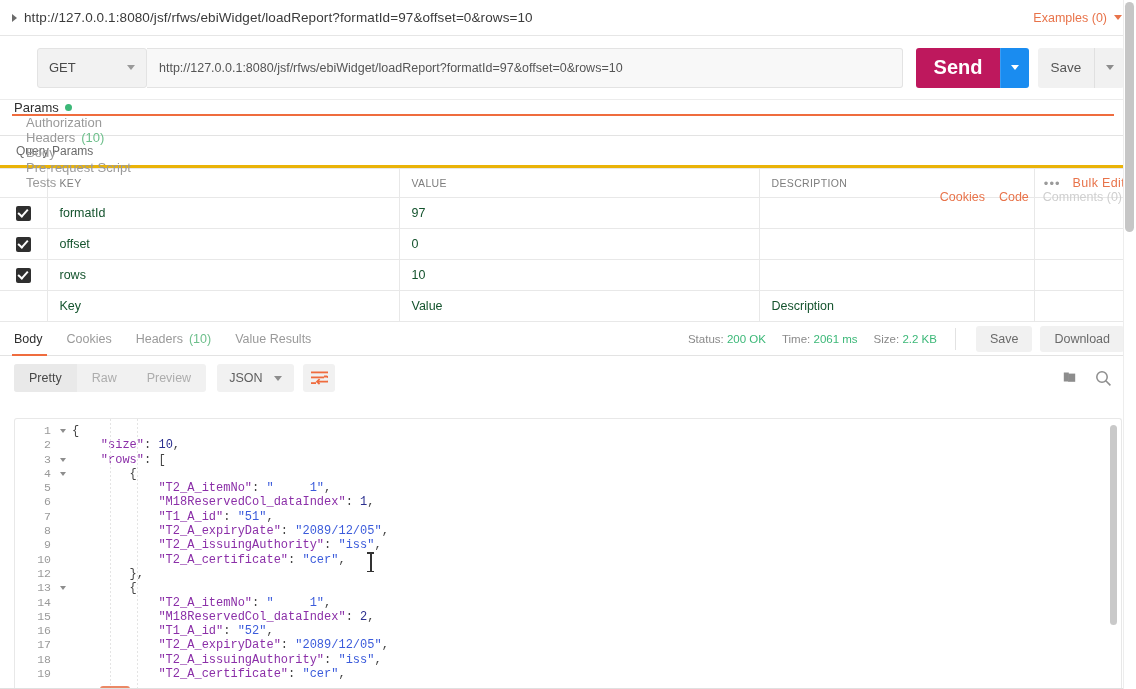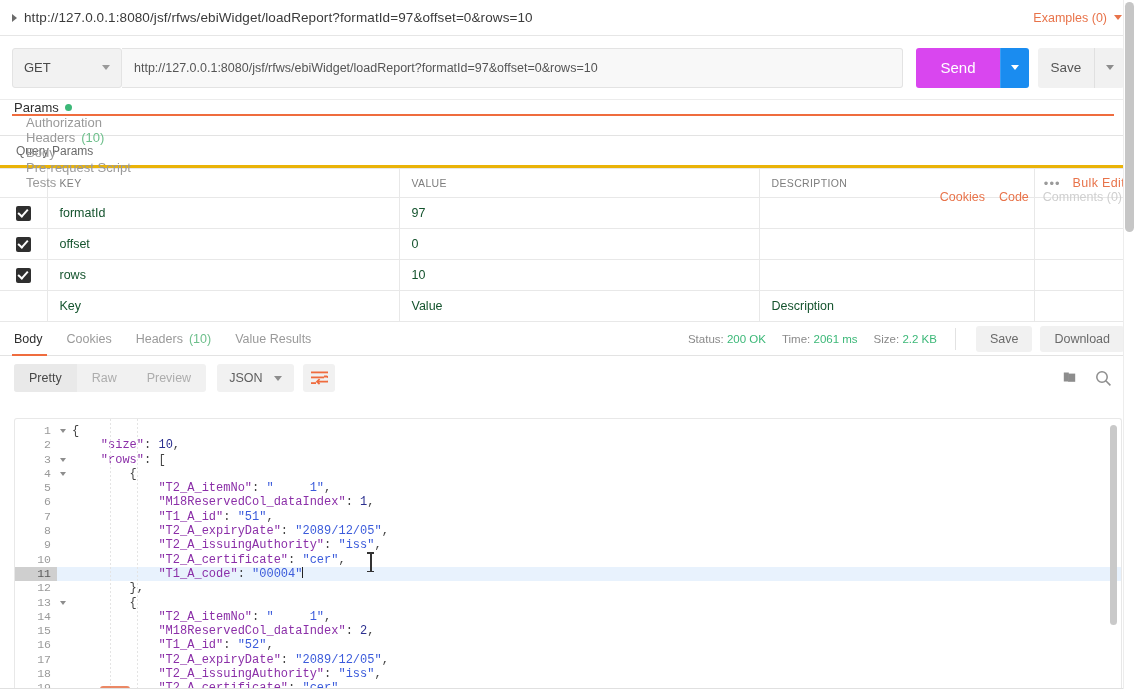"GET" .method-box { margin-left: none -> 25px }
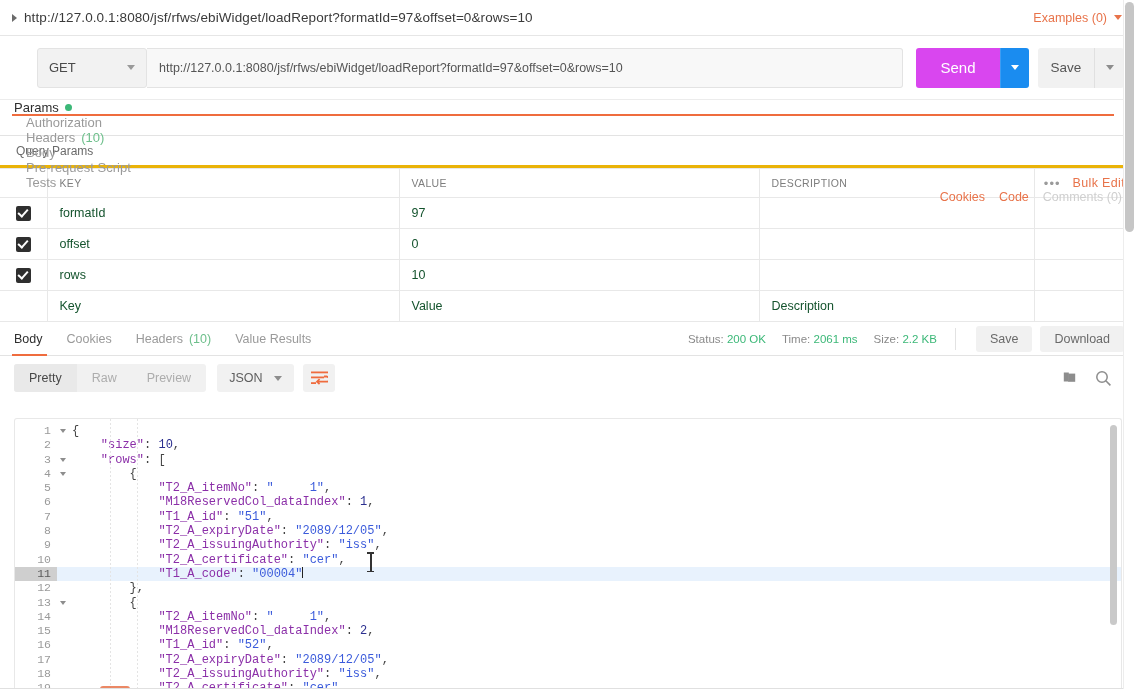"Send" .send-btn { background: #d946ef -> #be185d; font-size: 15px -> 20px; font-weight: normal -> bold }
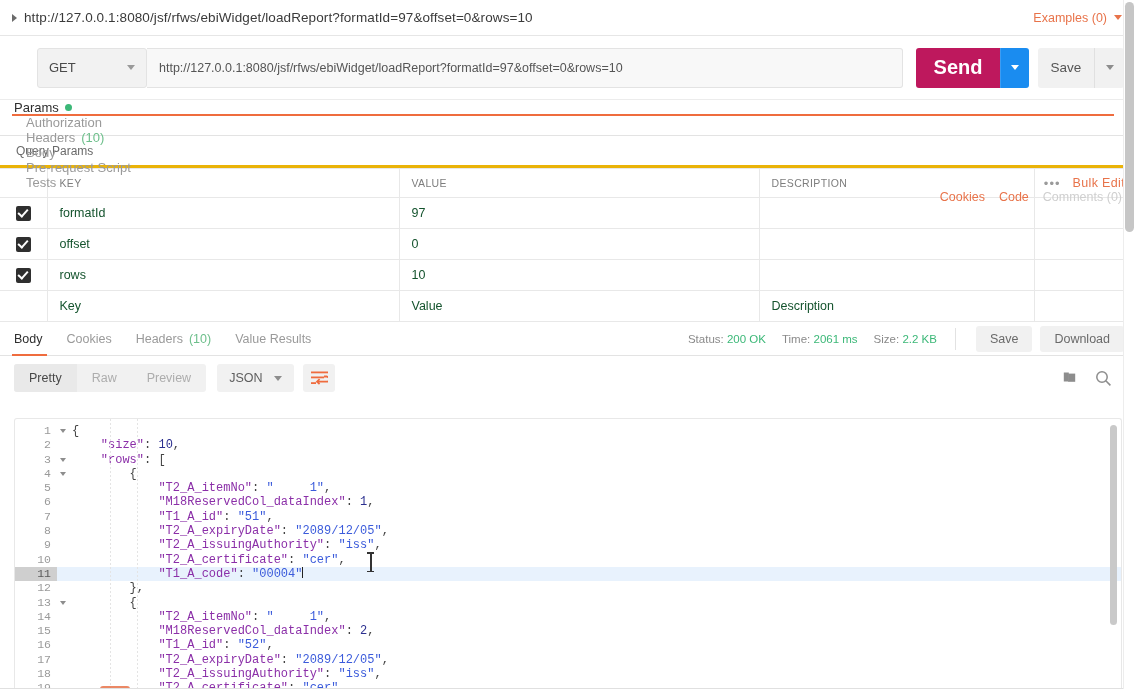"11" div.ln { html: <div><span>11</span><span></span><span> <span>"T1_A_code"</span><span>: </span><span>"00004"</span><span></span></span></div> -> none }
